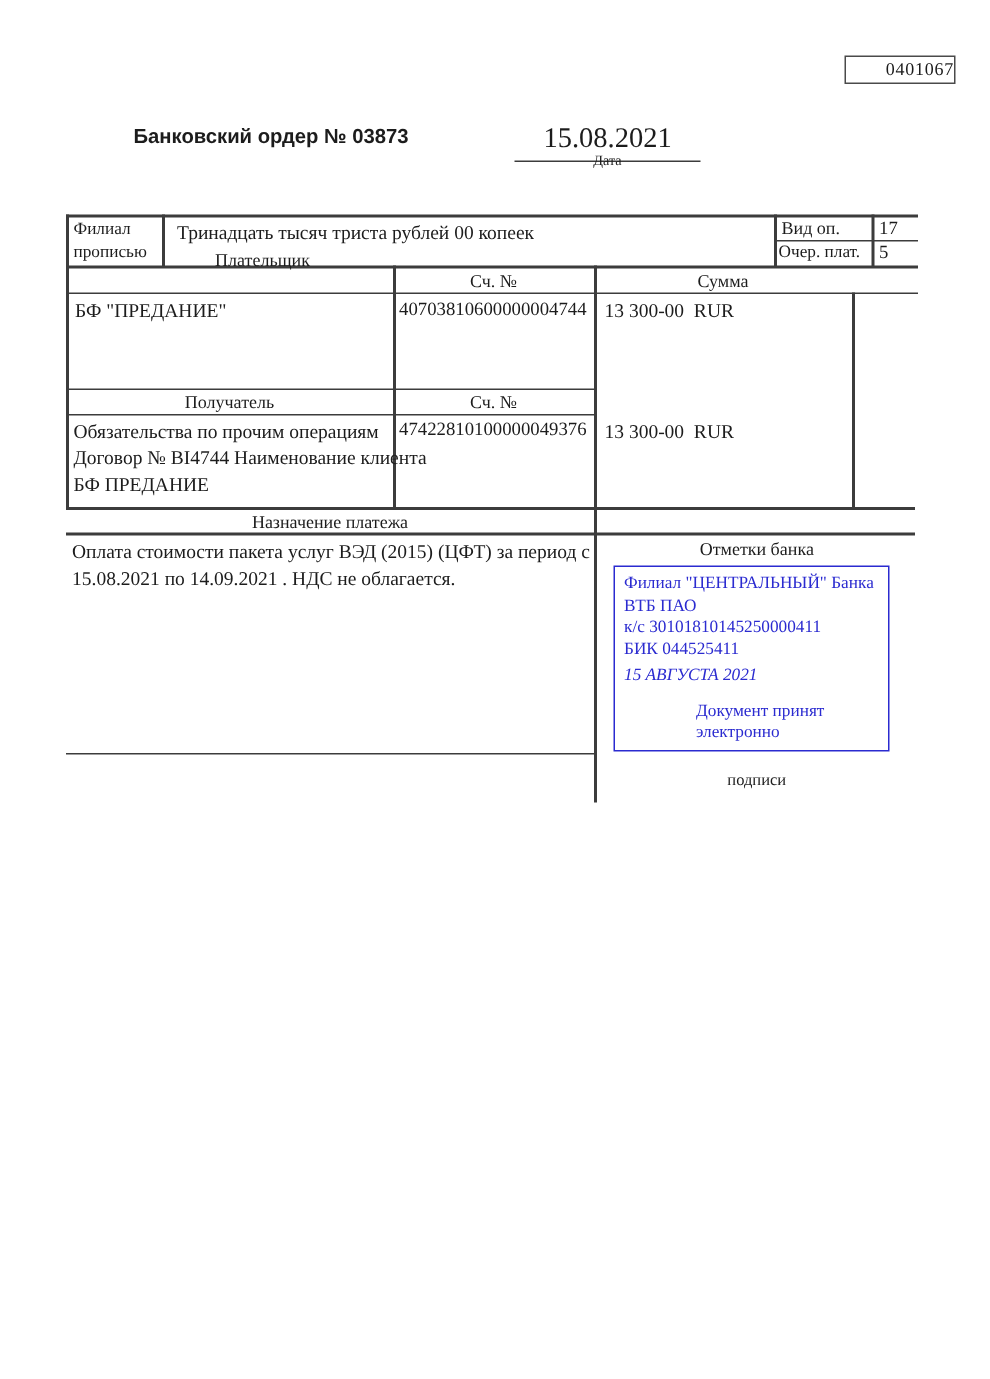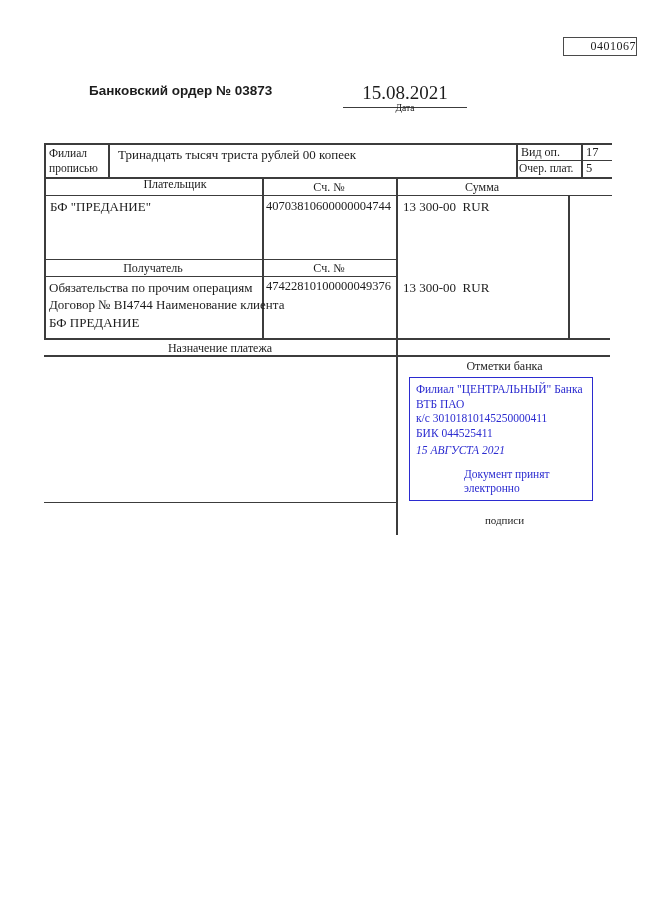"Плательщик" div.txt { top: 177px -> 166px }
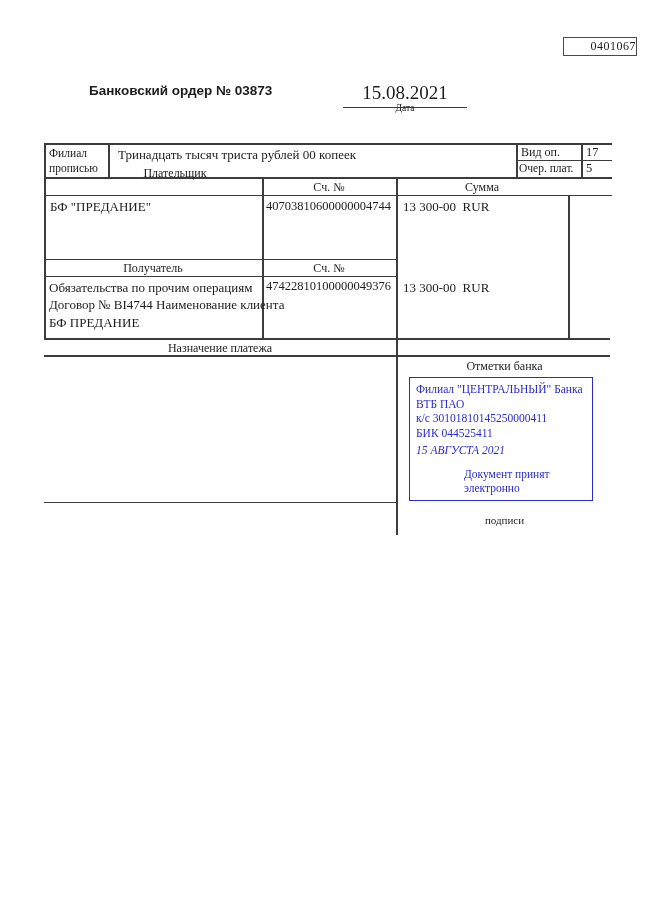"Оплата стоимости пакета услуг ВЭД" div.txt { html: none -> <div>Оплата стоимости пакета услуг ВЭД (2015) (ЦФТ) за период с 15.08.2021 по 14.09.2021 . НДС не облагается.</div> }
